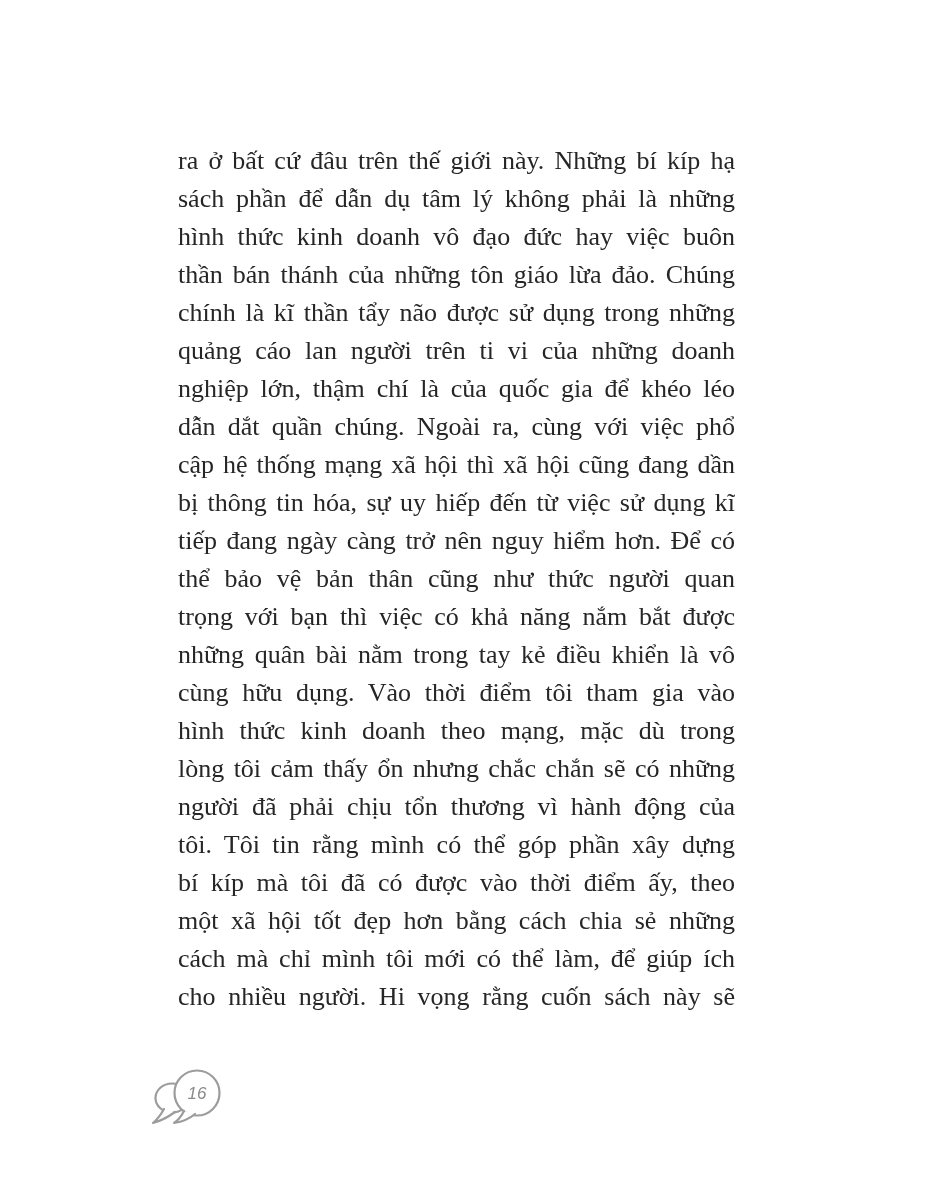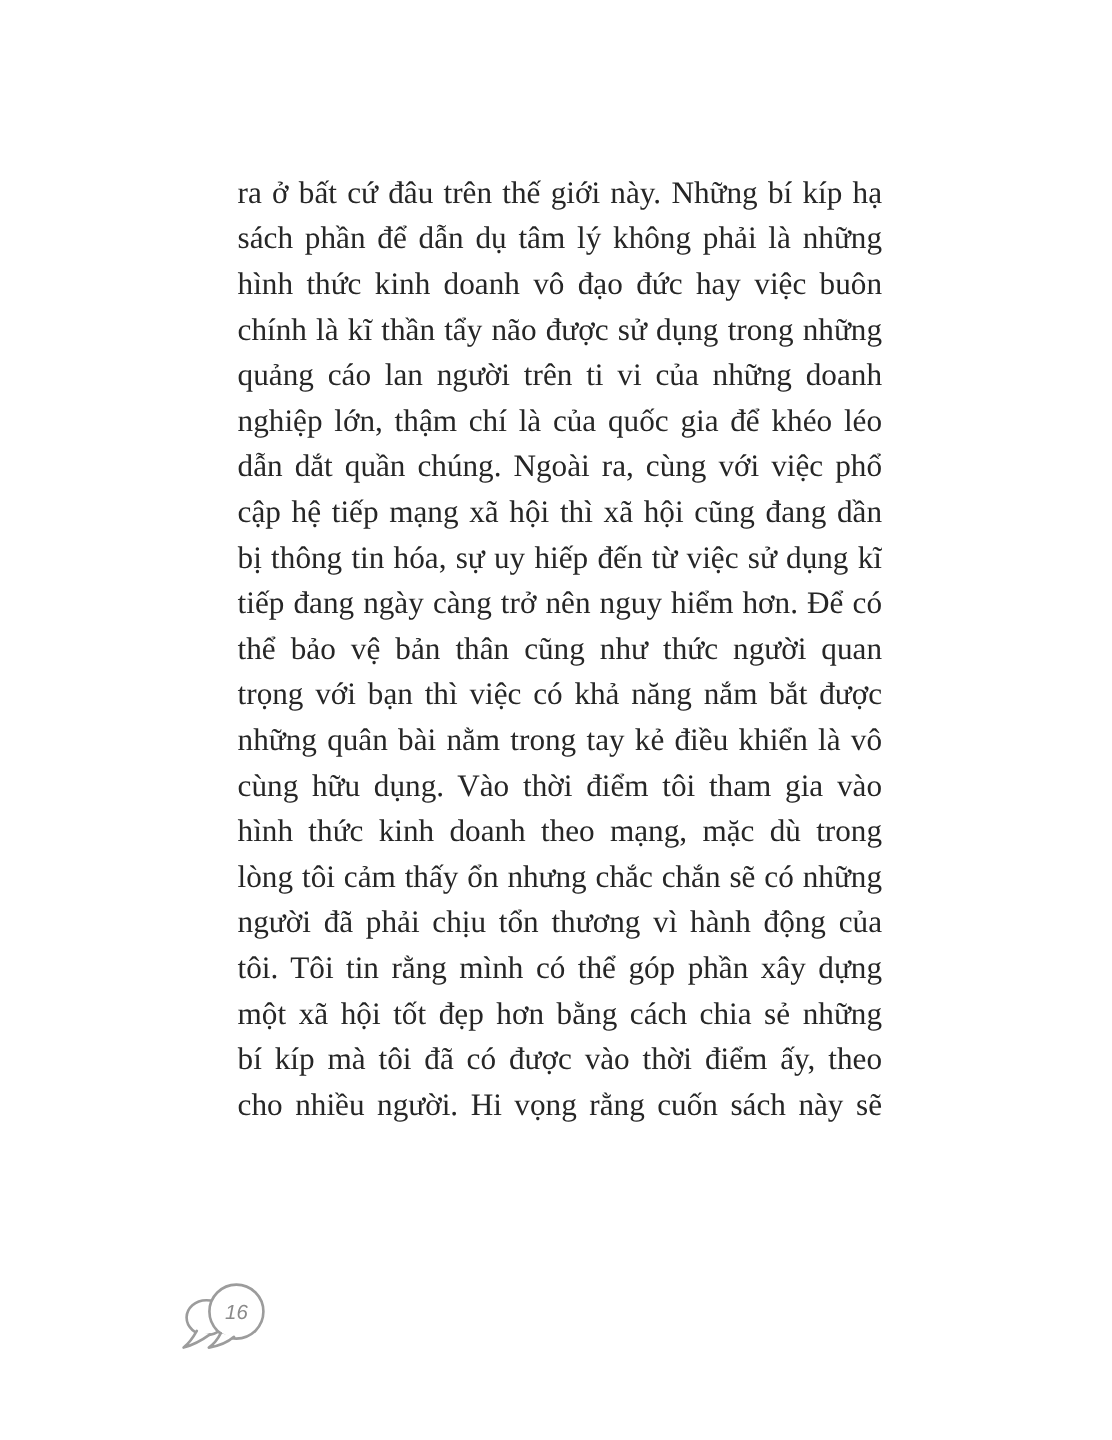"ra ở bất cứ đâu" .line { margin-left: 20px -> none }
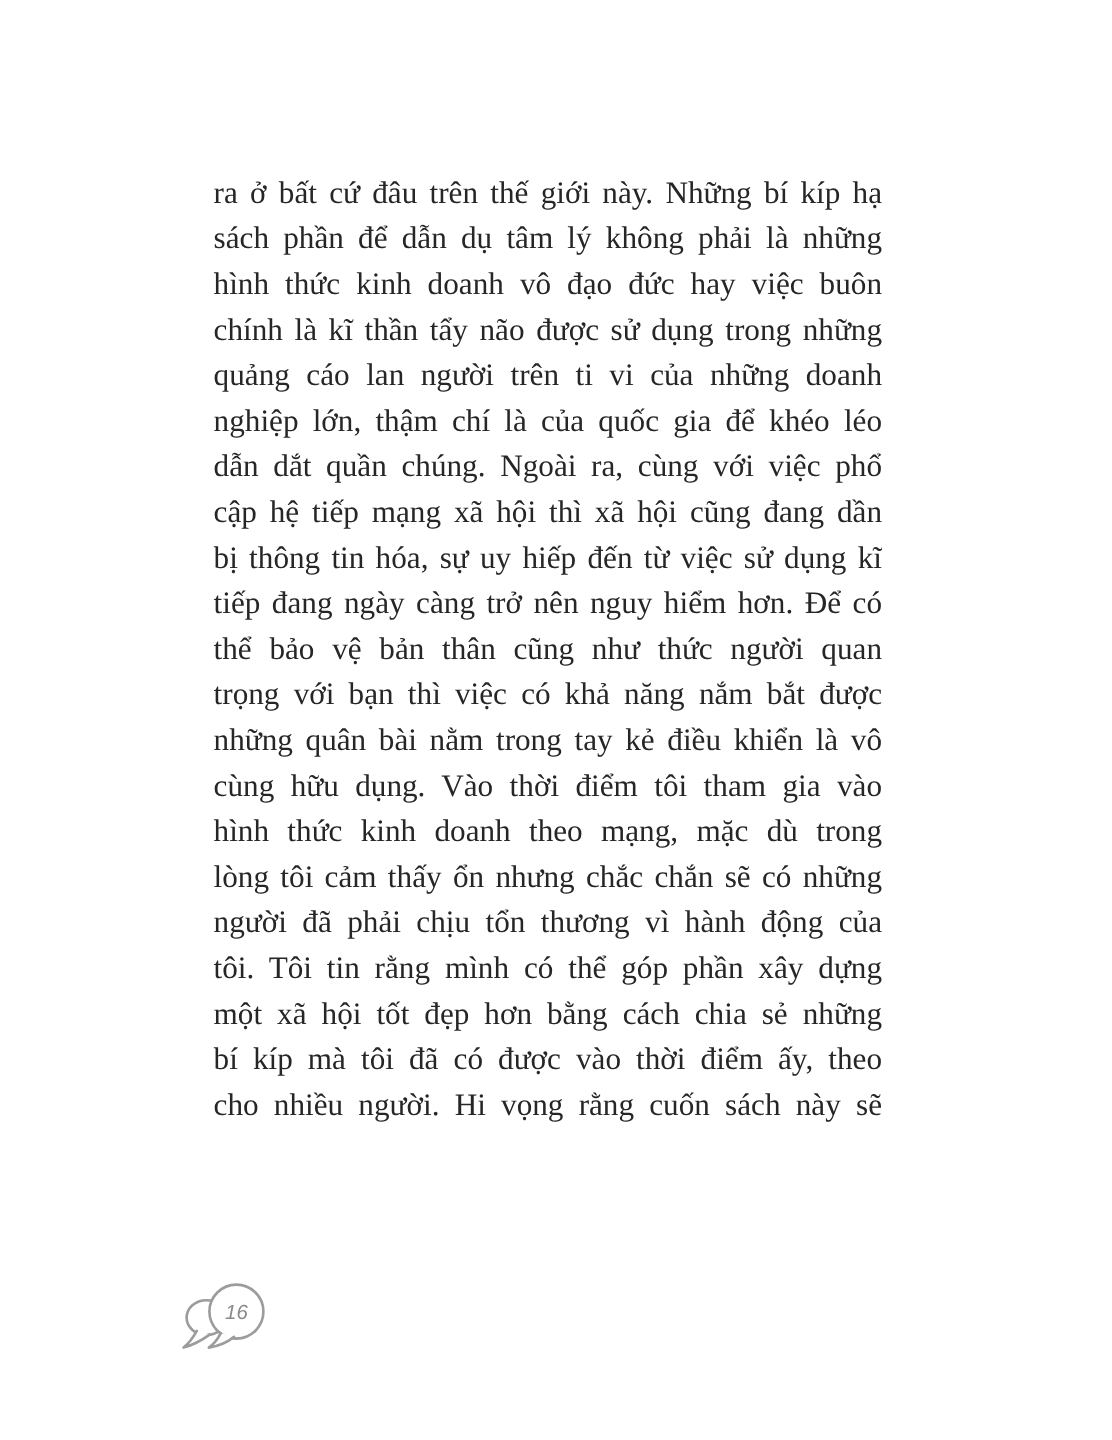"thần bán thánh của những" div.line { html: none -> <div>thần bán thánh của những tôn giáo lừa đảo. Chúng</div> }
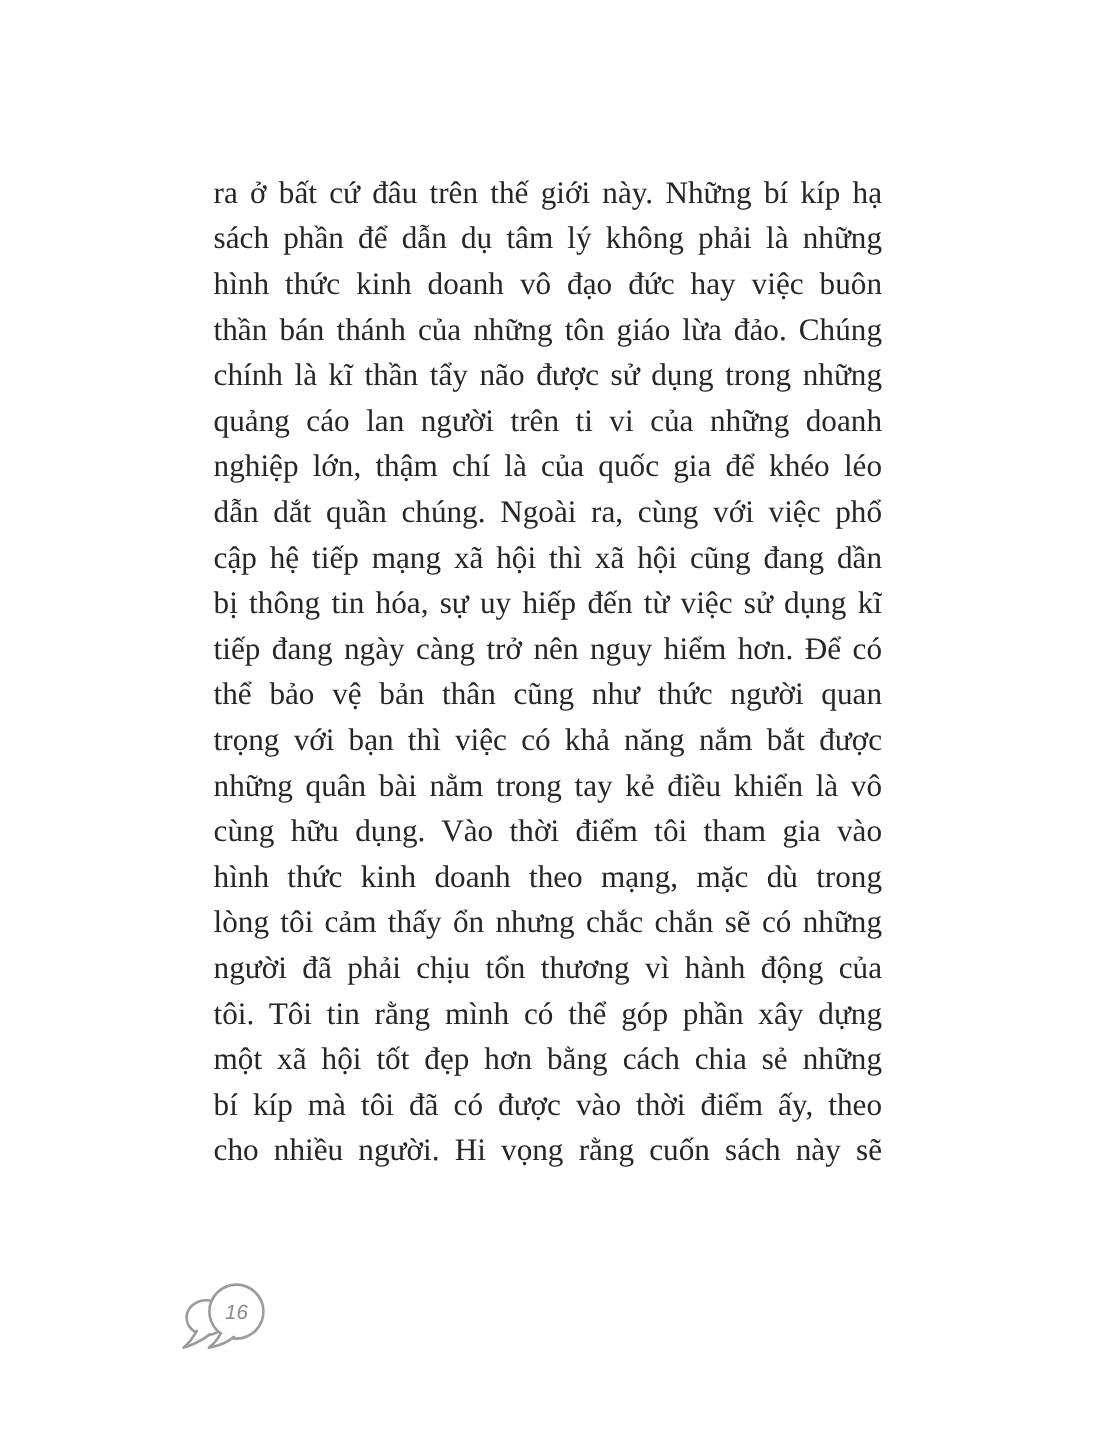"cập hệ tiếp mạng xã" div.line { text: tiếp -> thống }
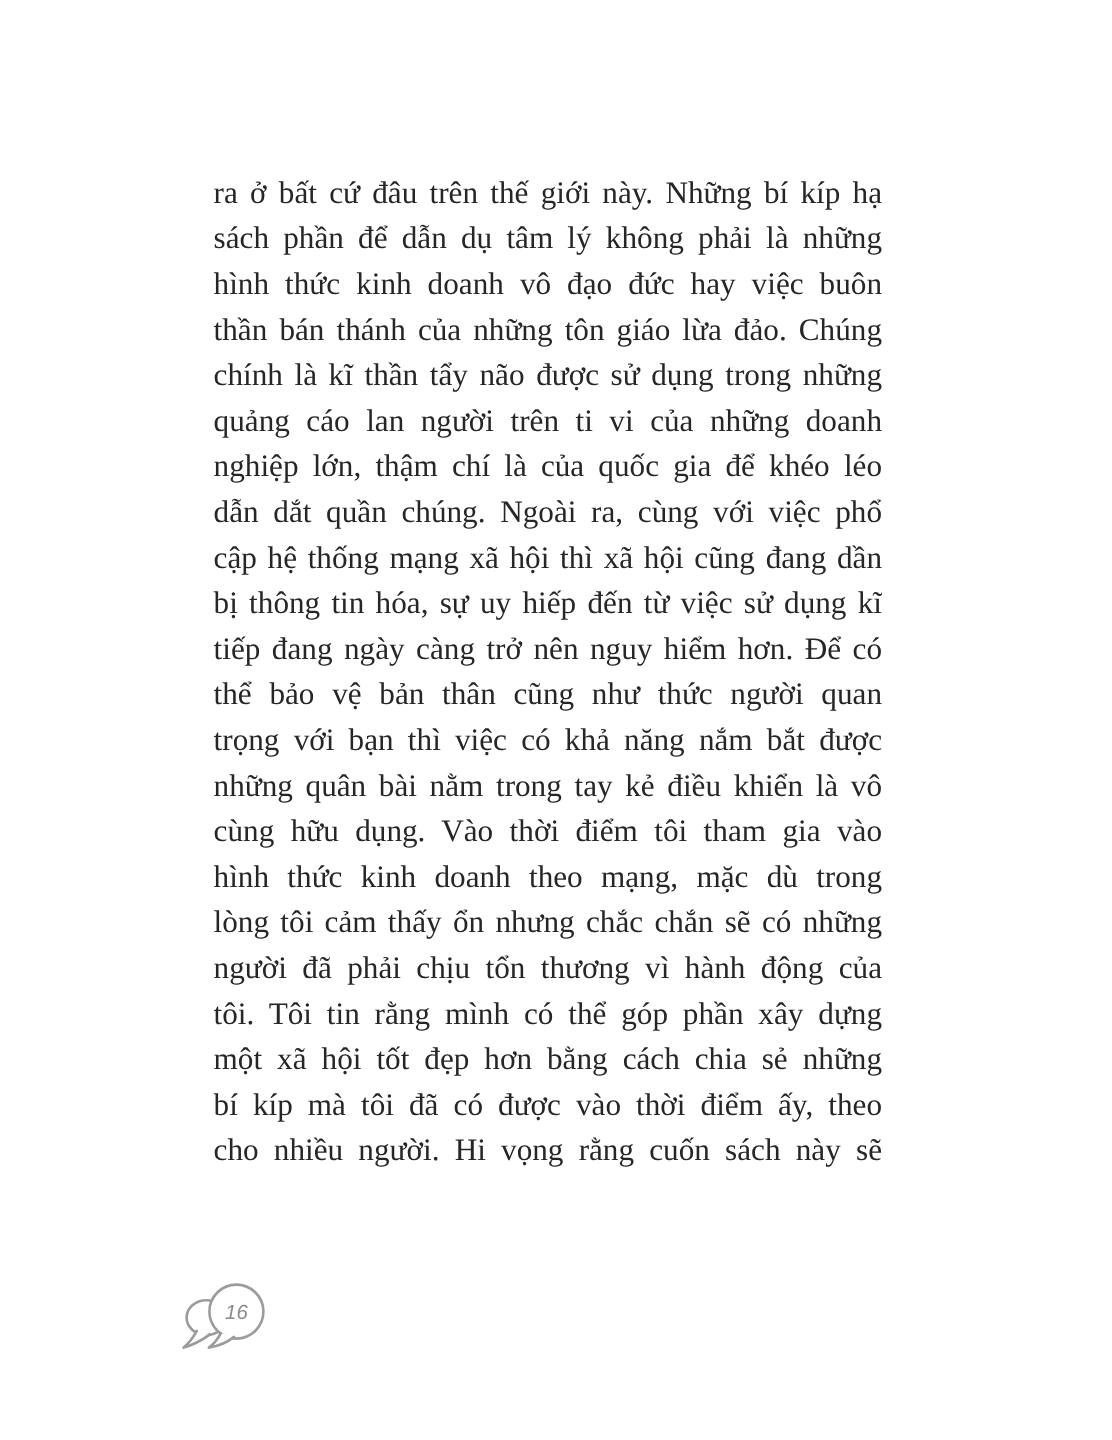"một xã hội tốt đẹp" div.line { order: before "bí kíp mà tôi đã" -> after "bí kíp mà tôi đã" }
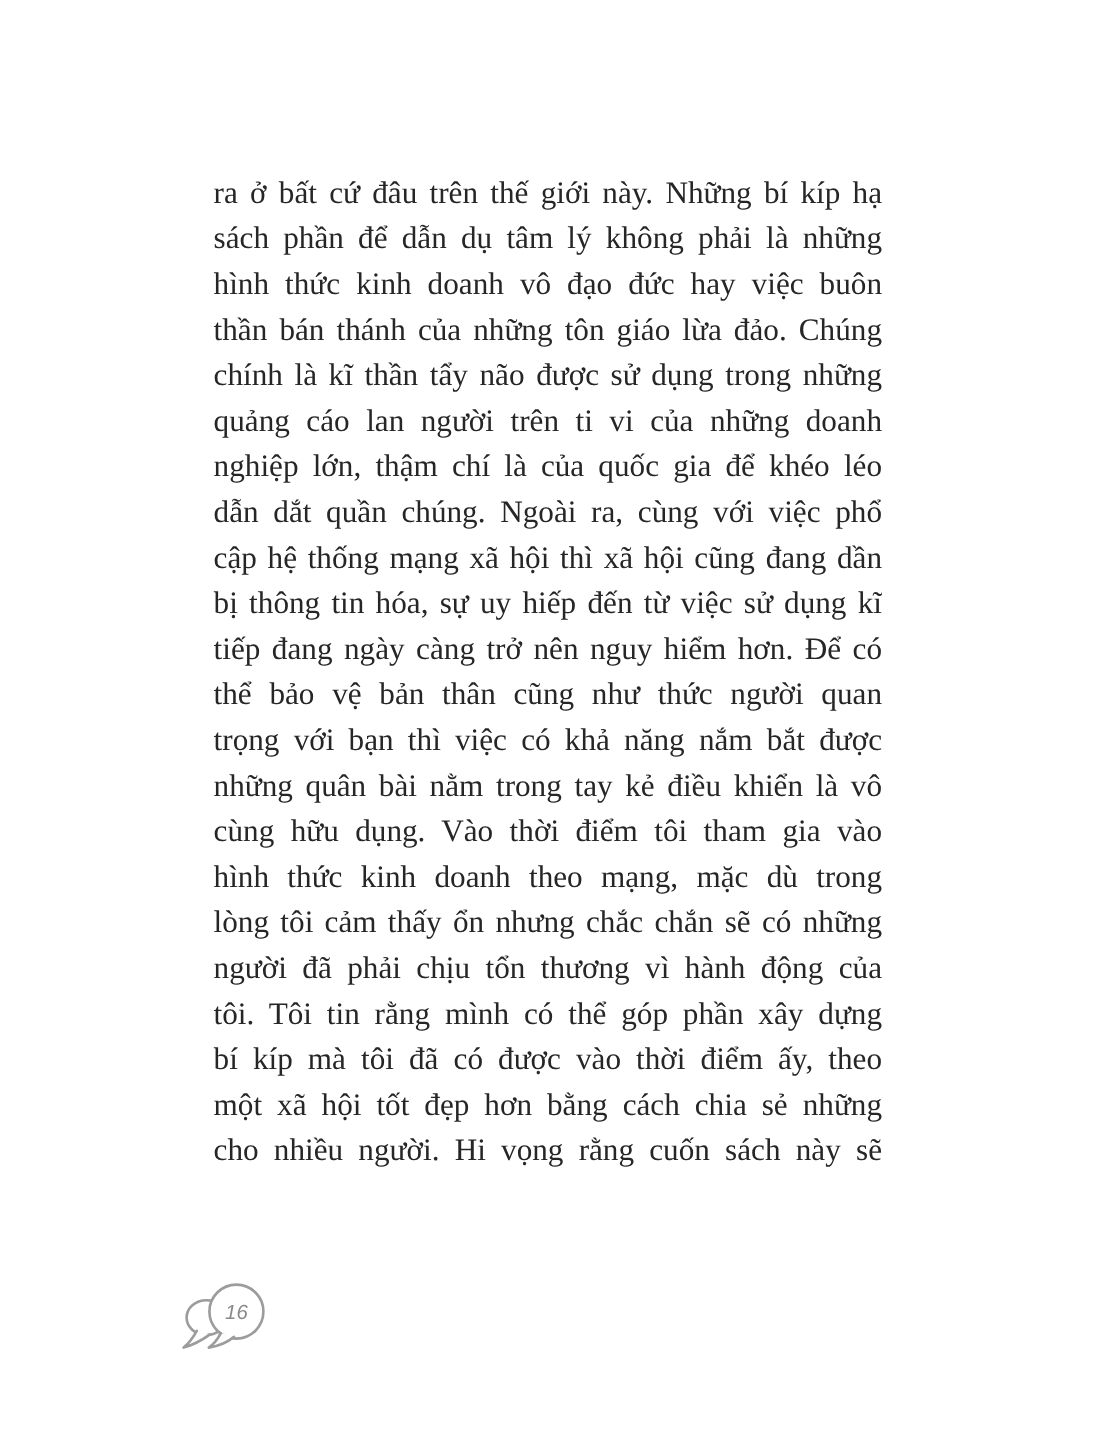"cách mà chỉ mình tôi" div.line { html: none -> <div>cách mà chỉ mình tôi mới có thể làm, để giúp ích</div> }
